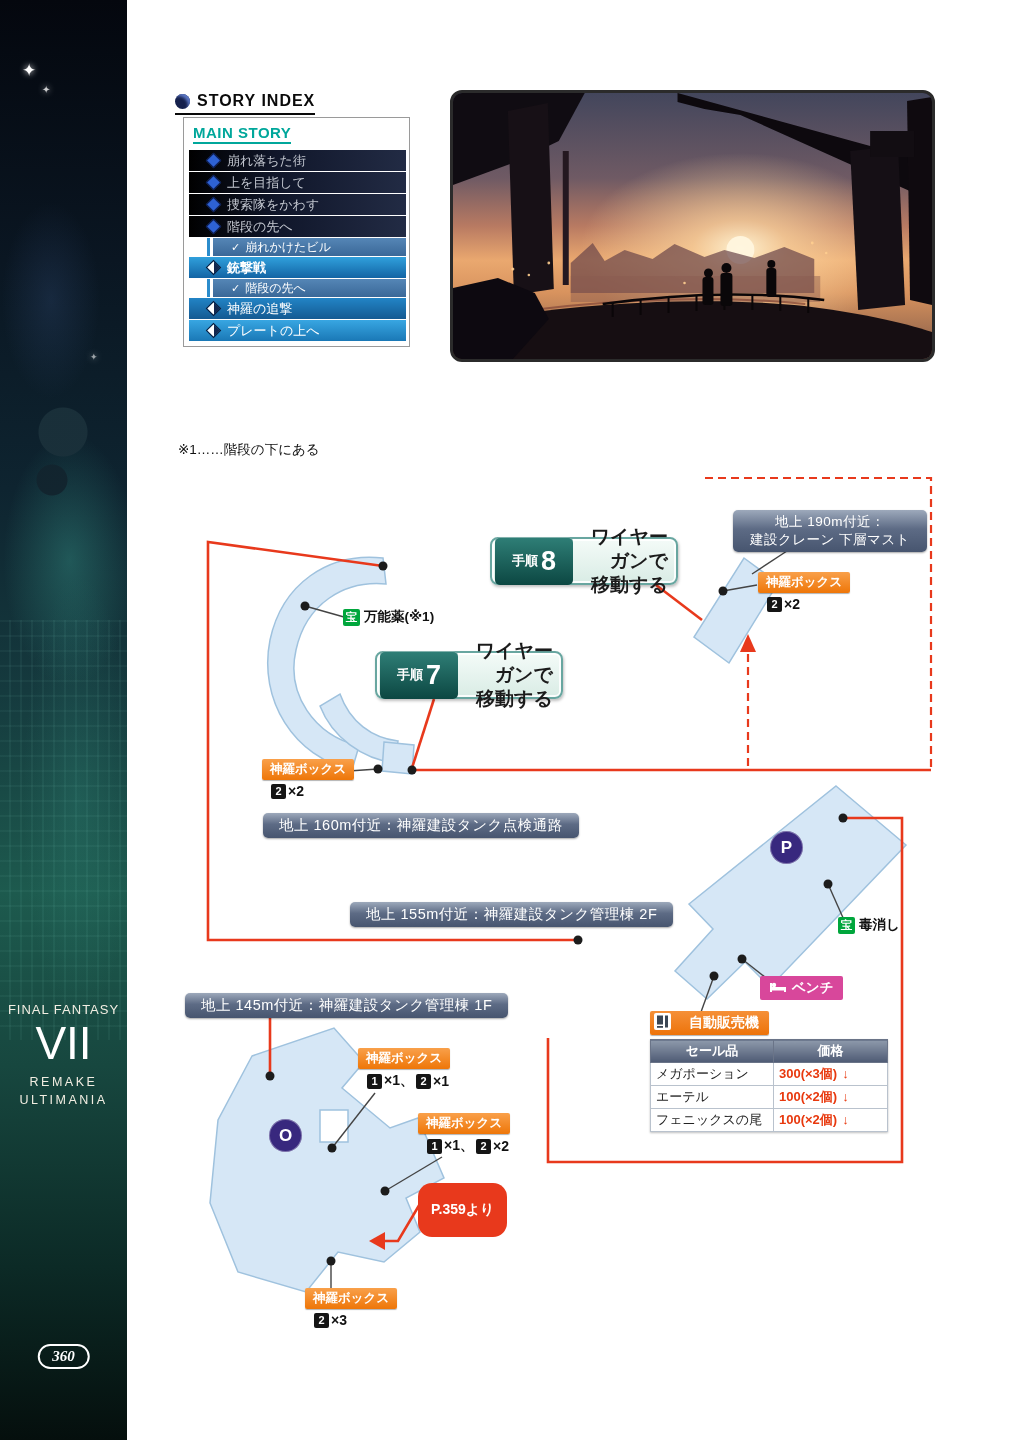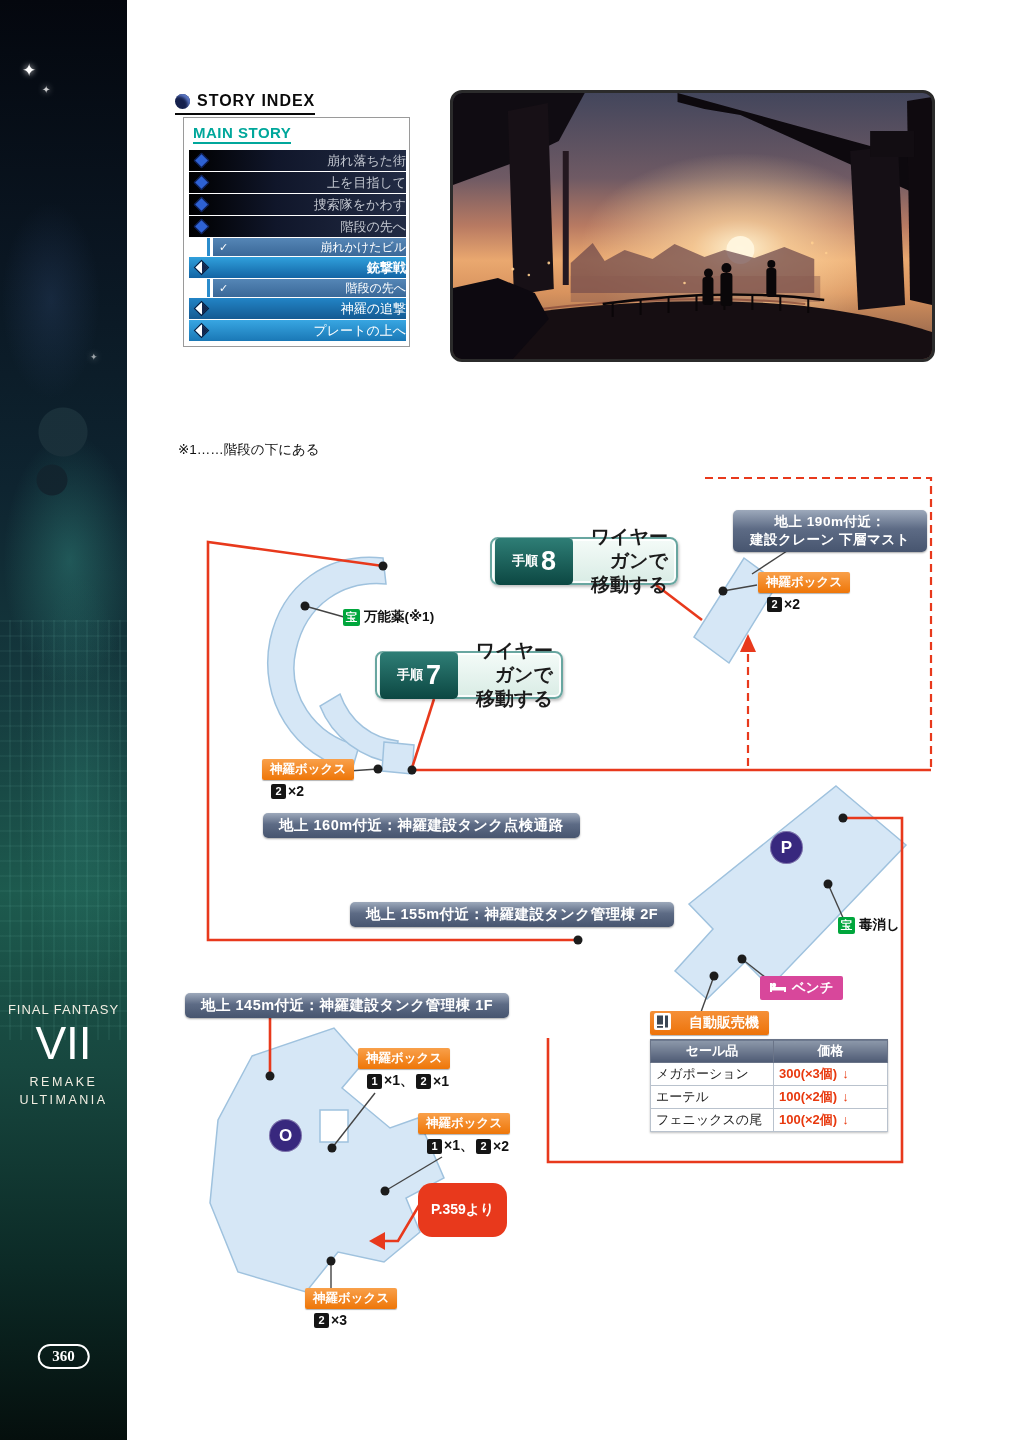"崩れ落ちた街" .si-bar { justify-content: space-between -> none; padding-left: 4px -> 16px }
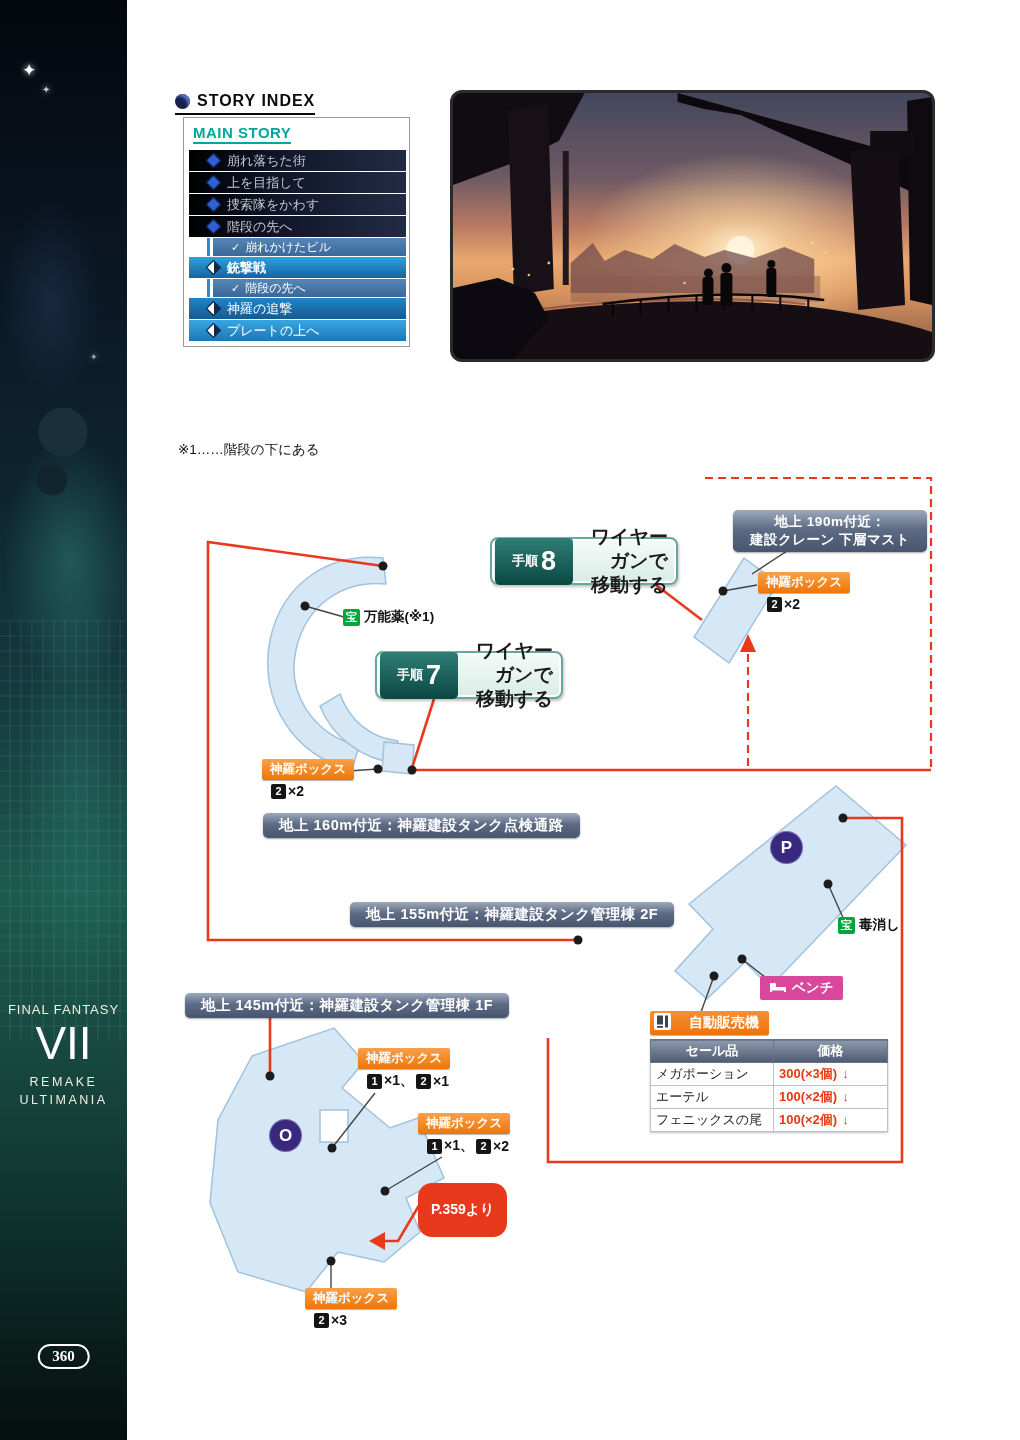"地上 190m付近：" .area-label { font-weight: bold -> normal }
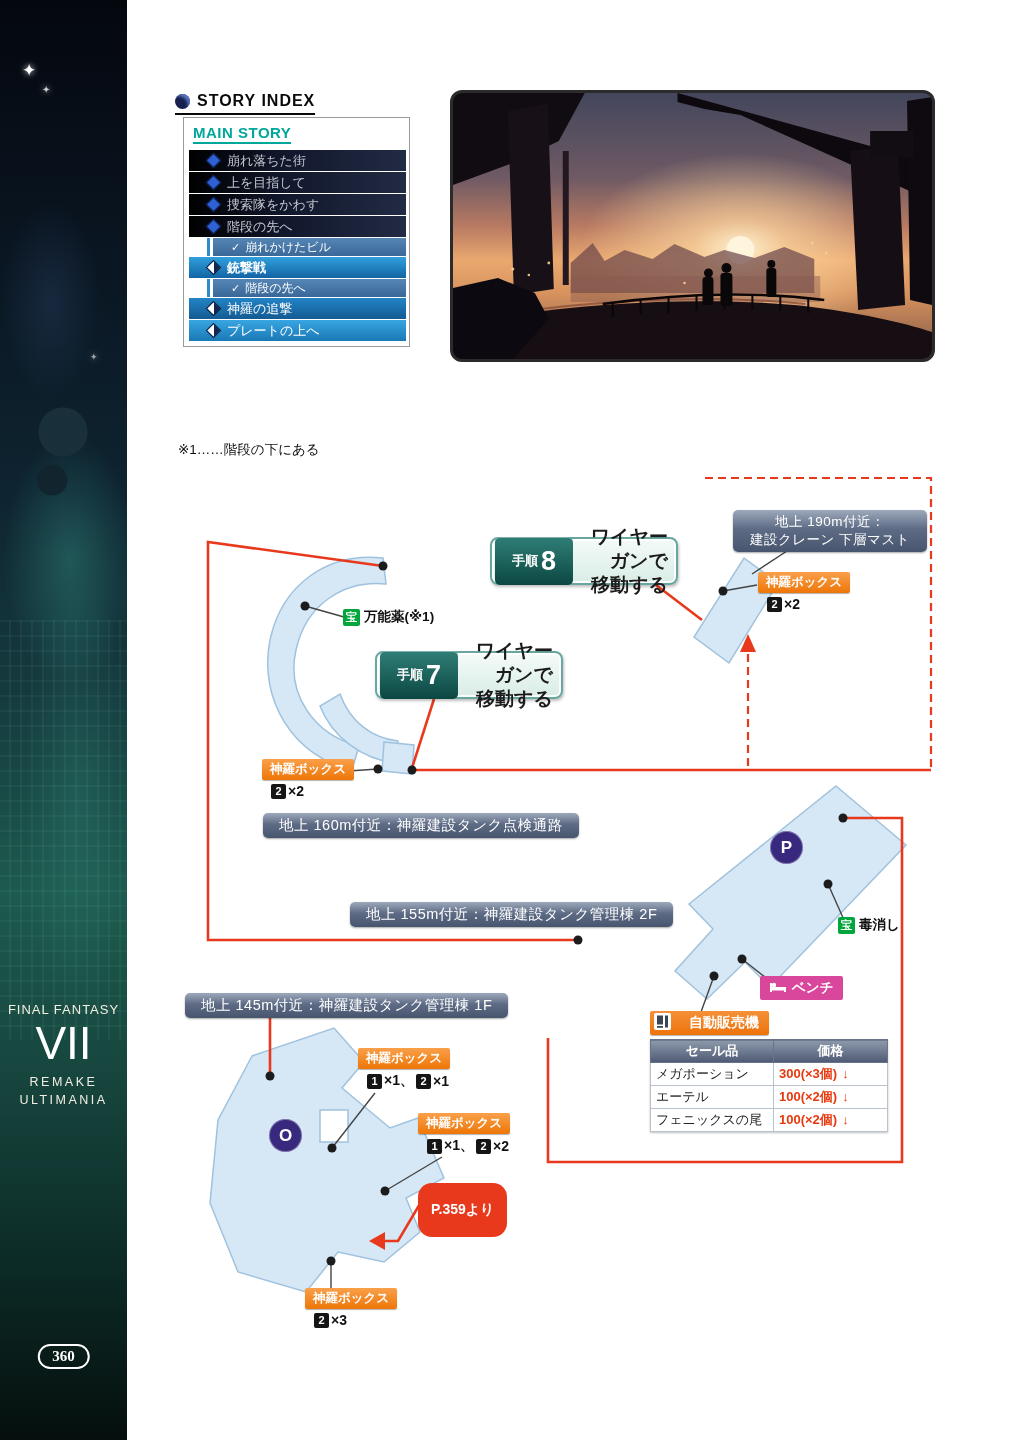"360" .sb-page { font-style: none -> italic }
